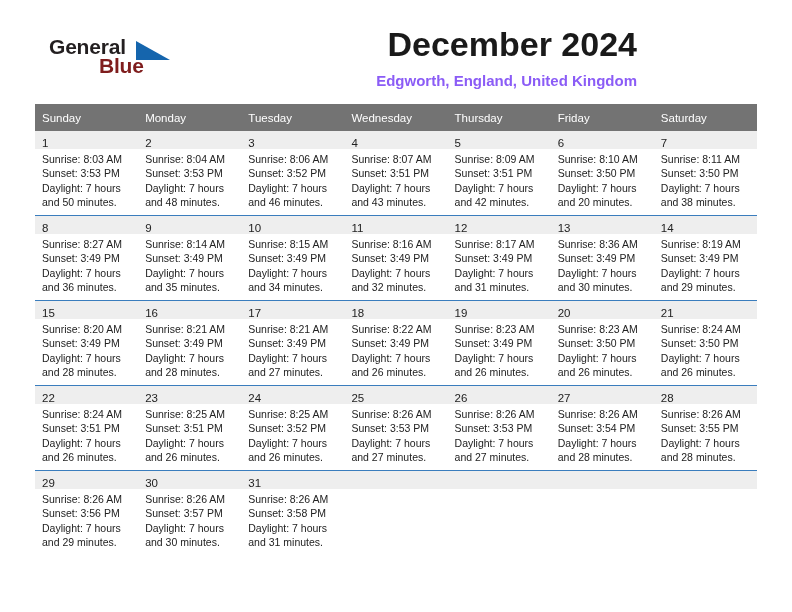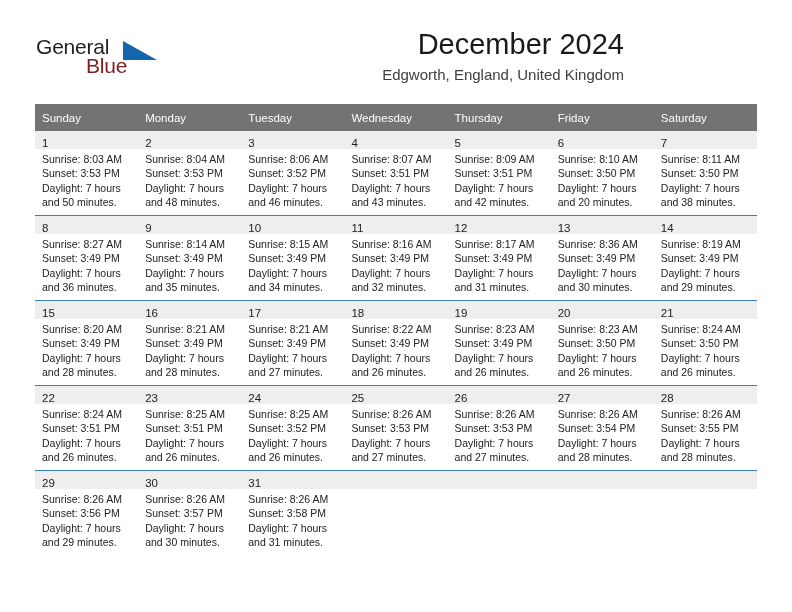"General" .topbar { font-weight: none -> bold; left: 0 -> 13px }
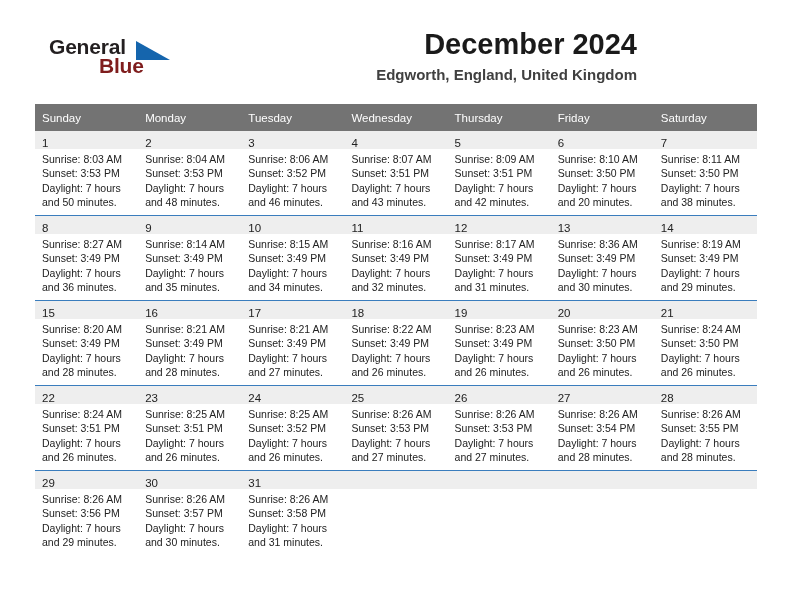"December 2024" .cal-title { font-size: 29px -> 34px }
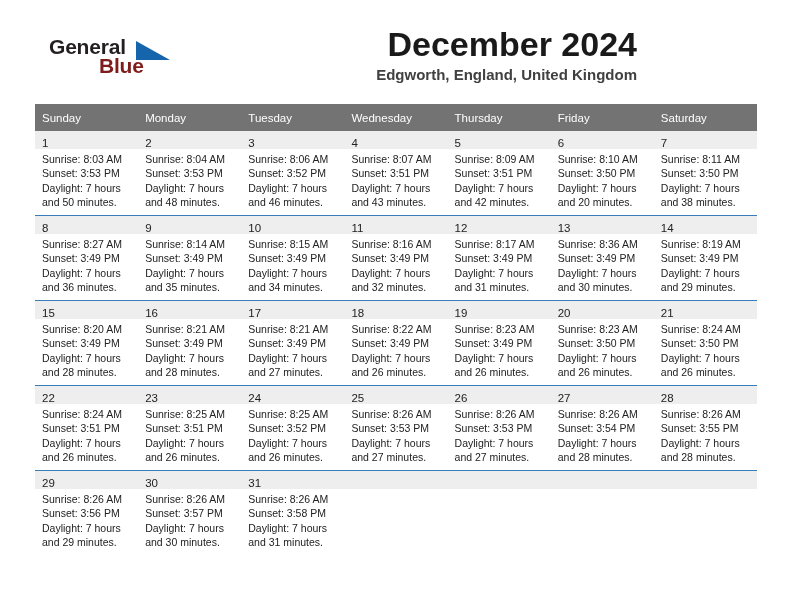"Edgworth, England, United Kingdom" .cal-subtitle { color: #404040 -> #8b5cf6; margin-top: 6px -> 12px }
